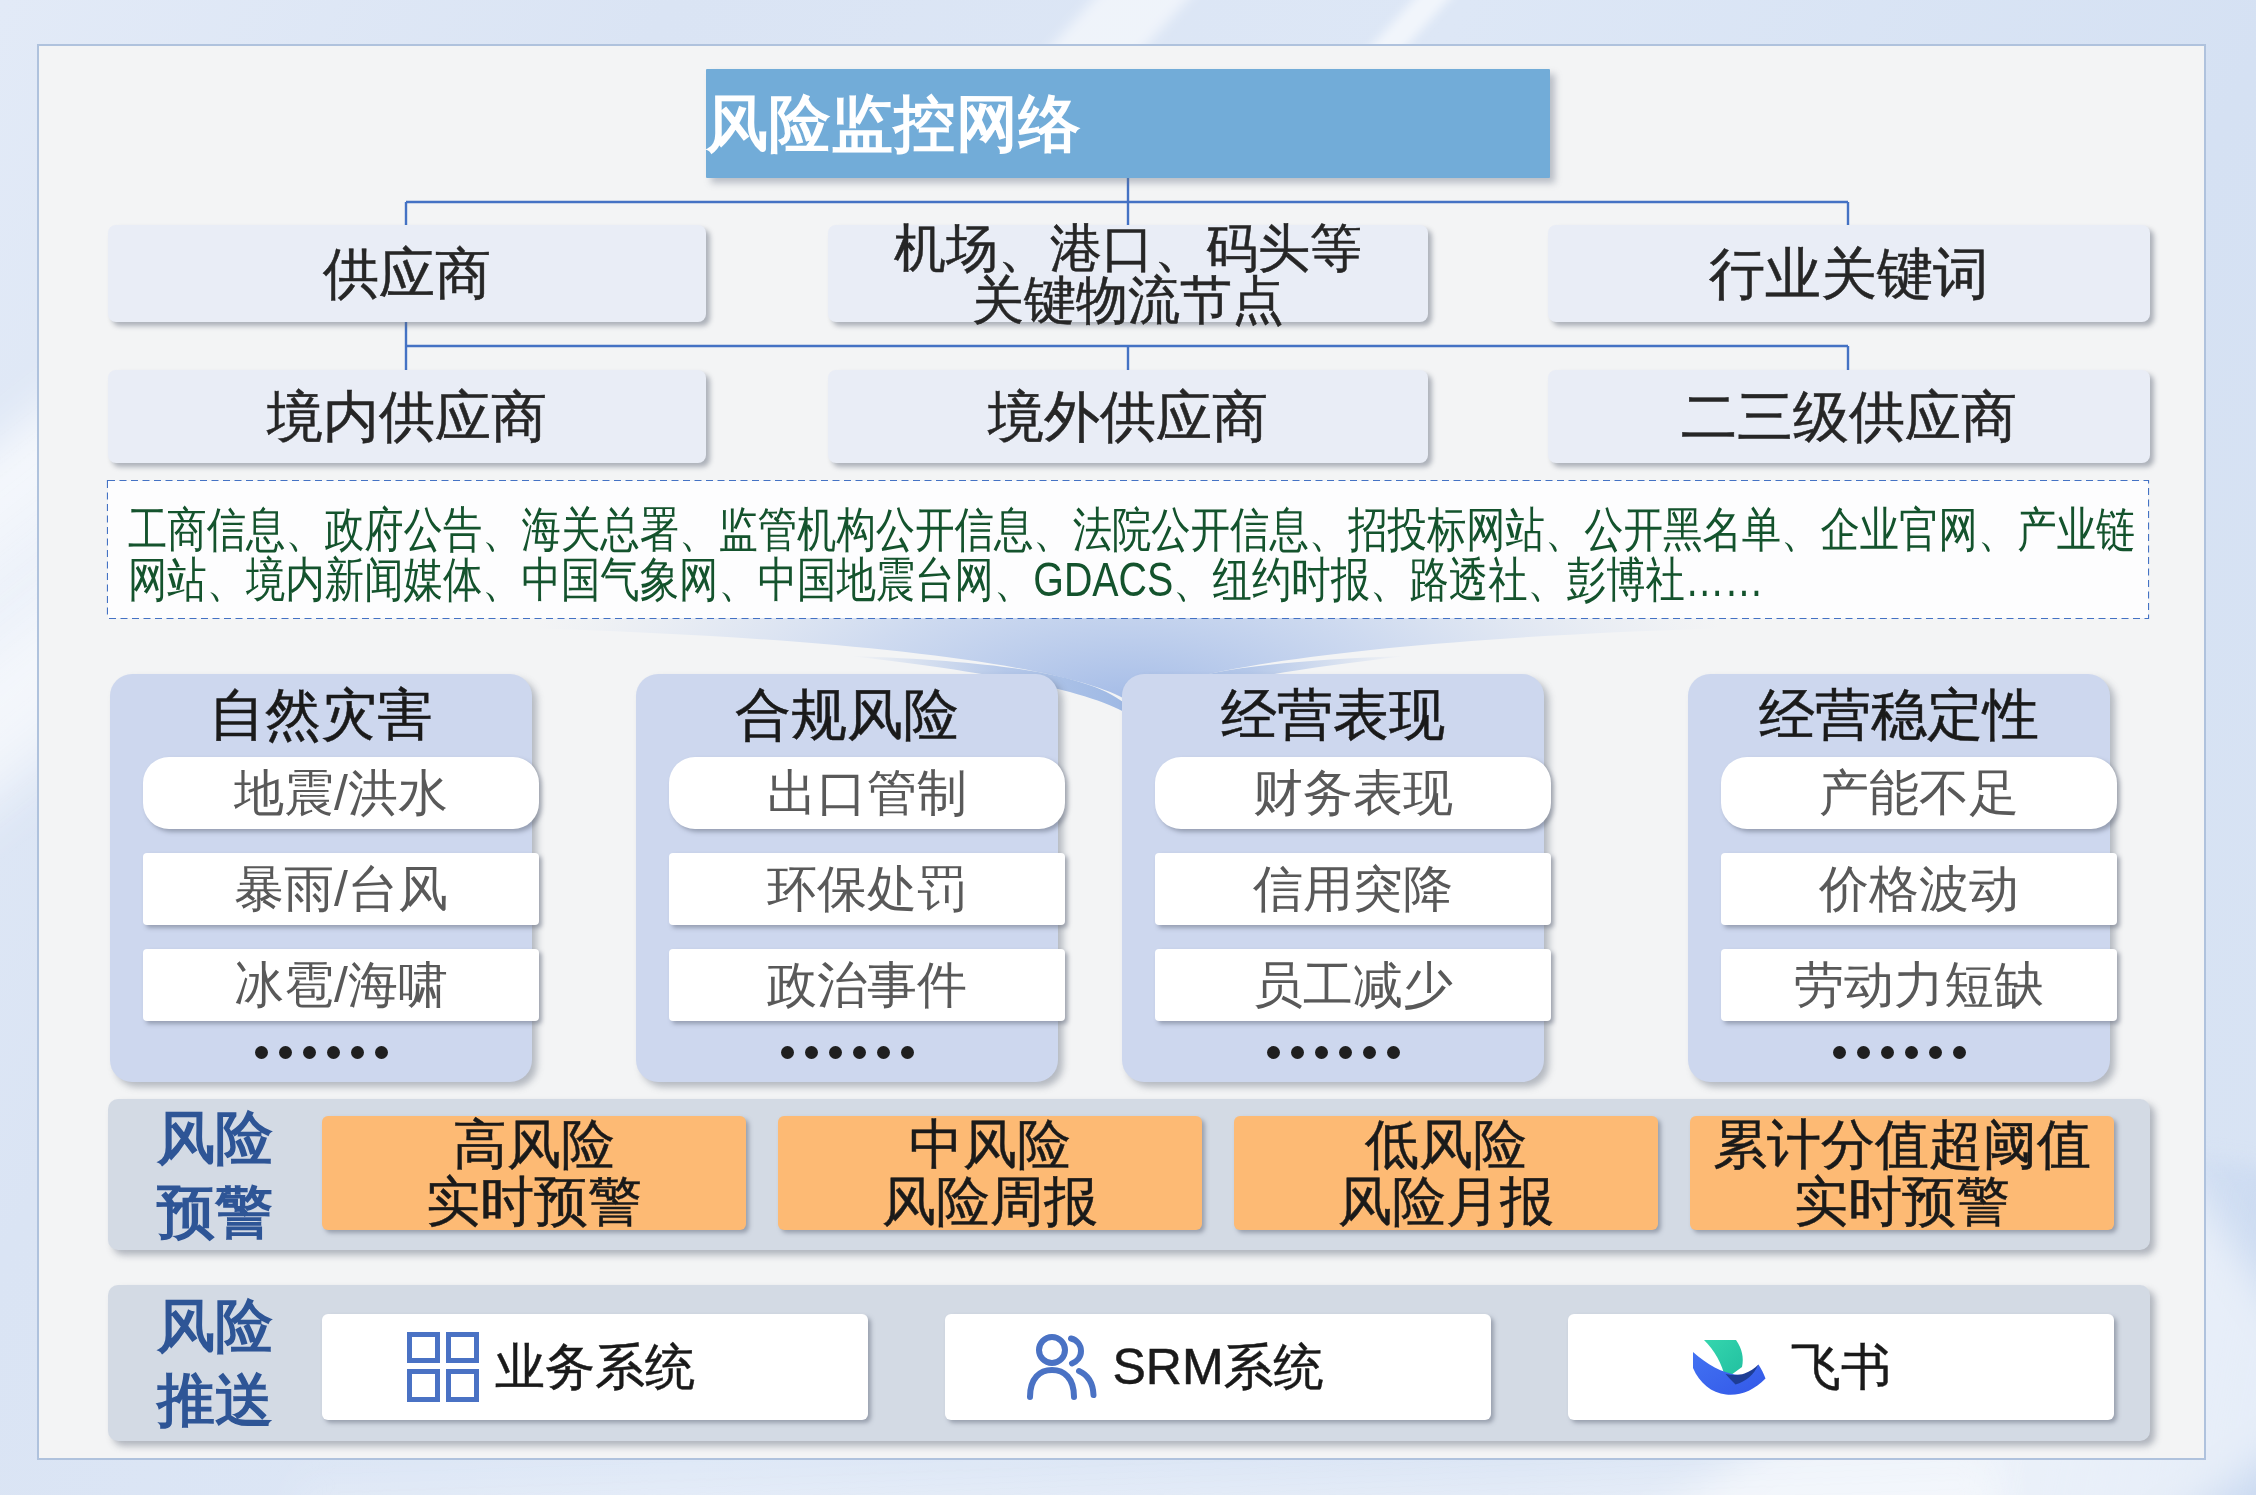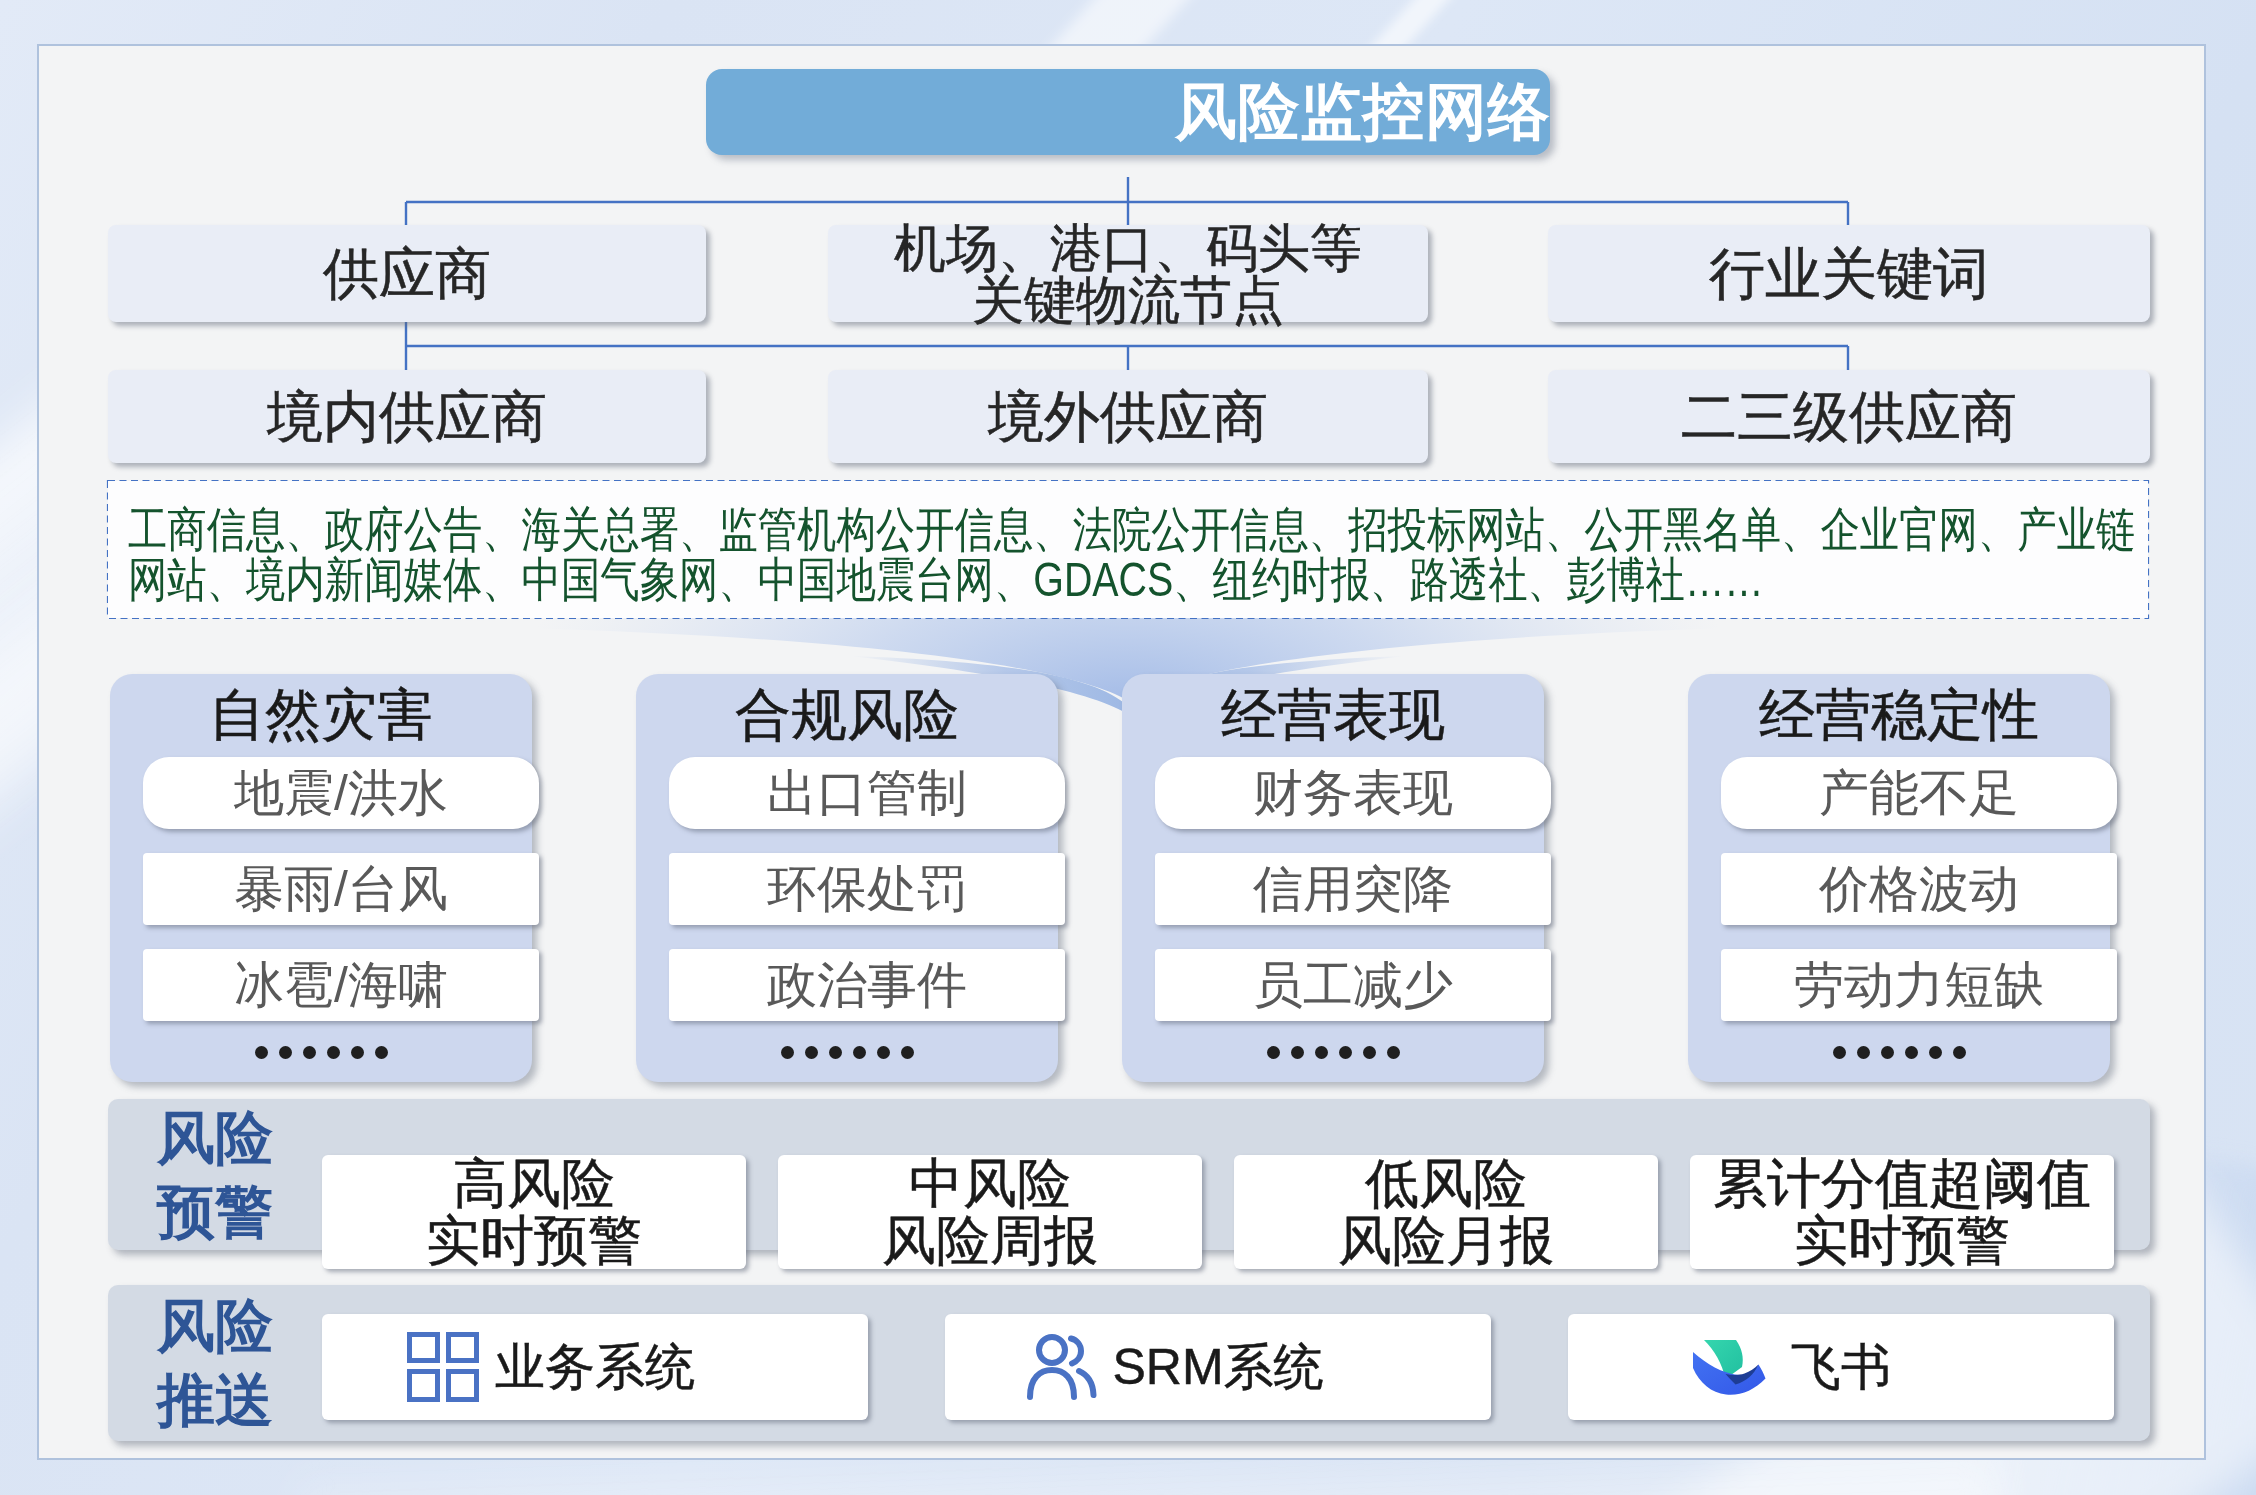"风险监控网络" #box-title { border-radius: 16px -> 1px; height: 86px -> 109px; justify-content: flex-end -> flex-start }
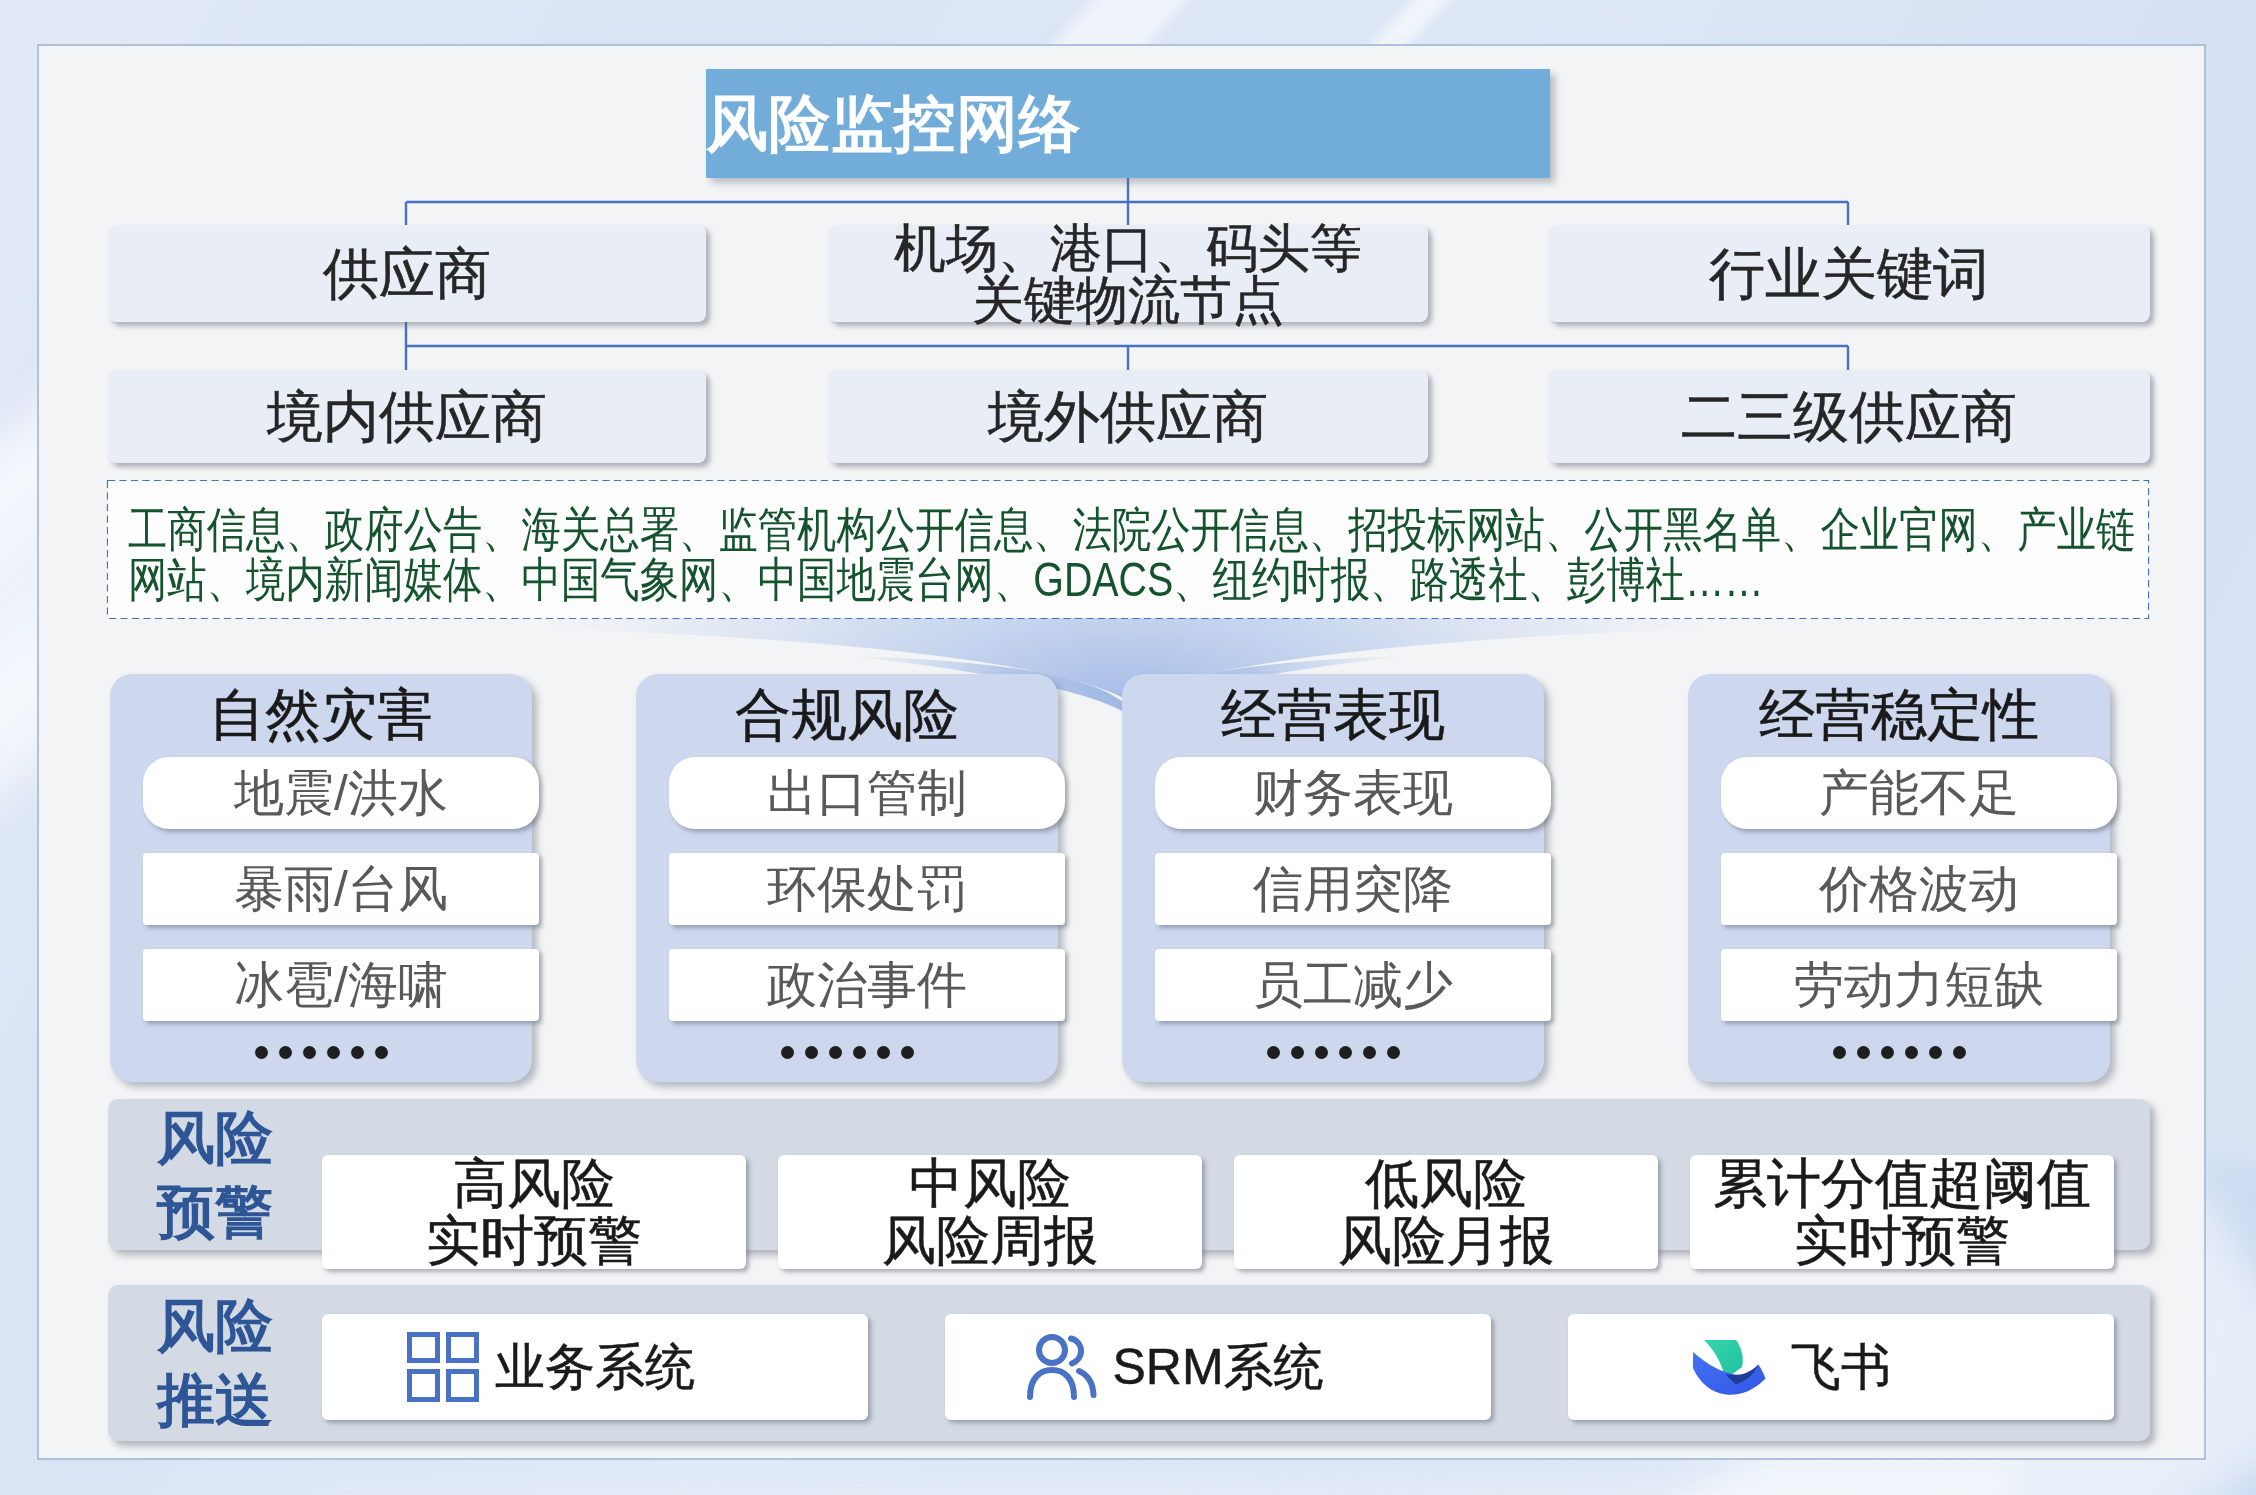"高风险" .bar-box { background: #ffffff -> #fdba74; margin-top: 39px -> none }
